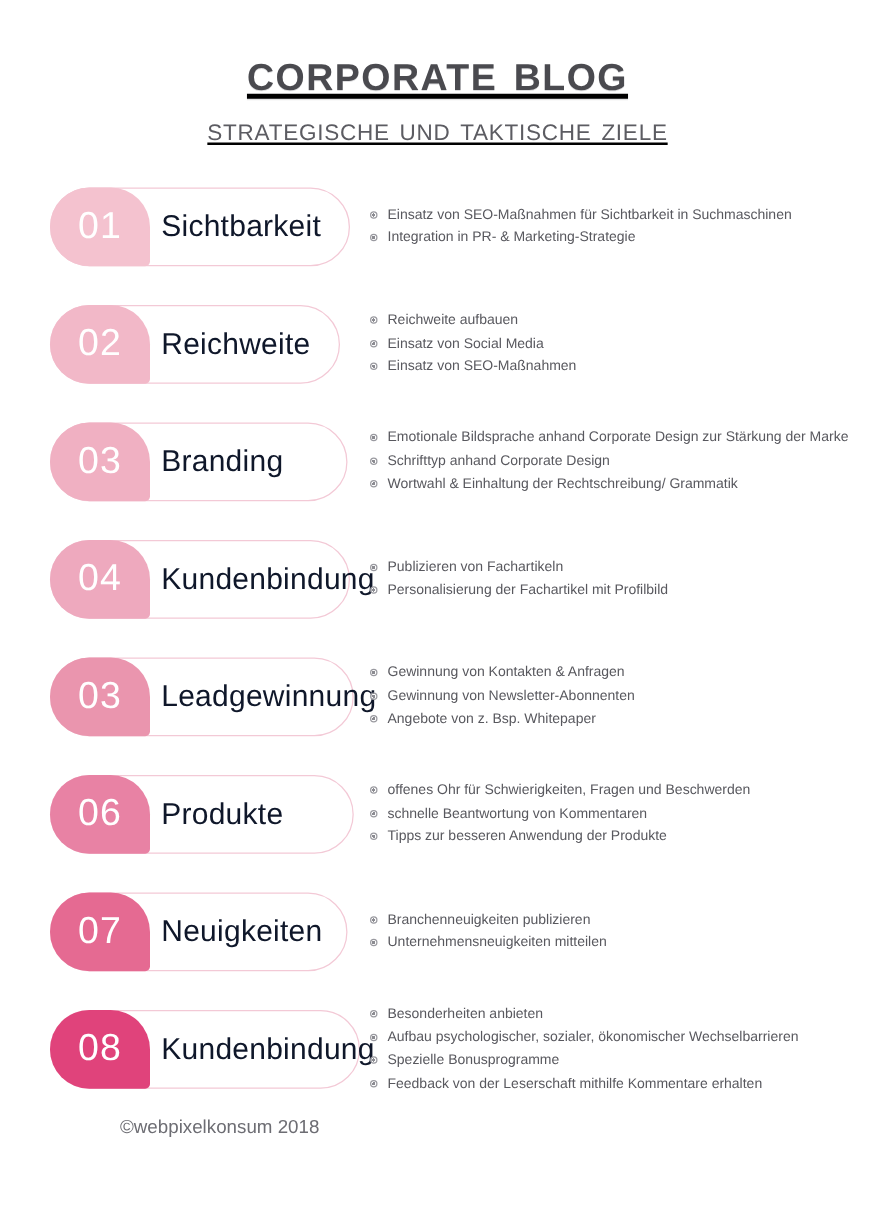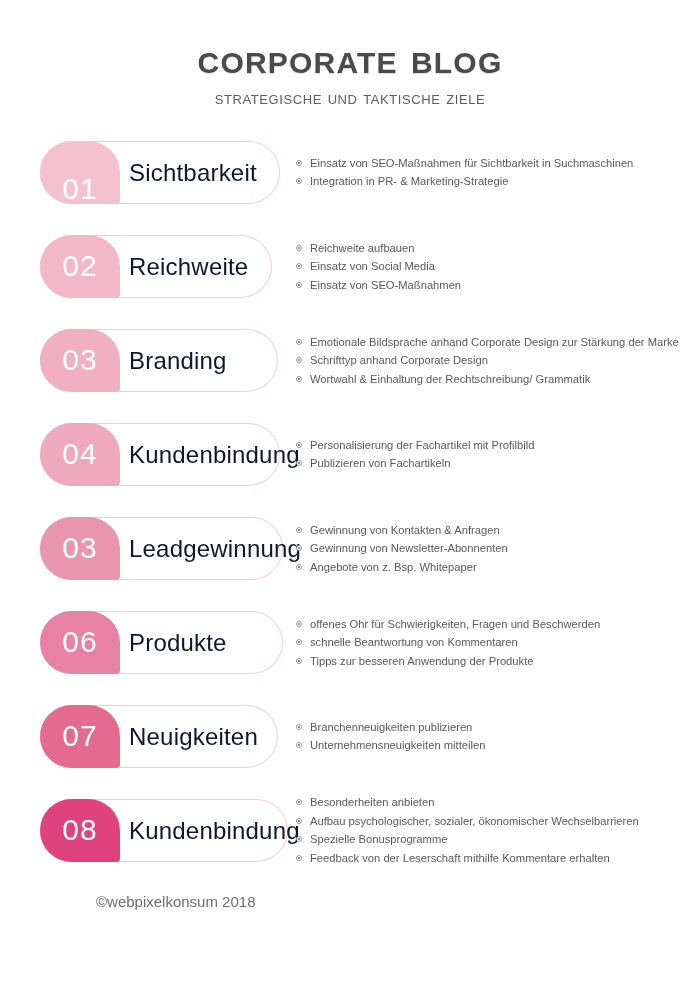"corporate blog" .page { text-decoration: none -> underline }
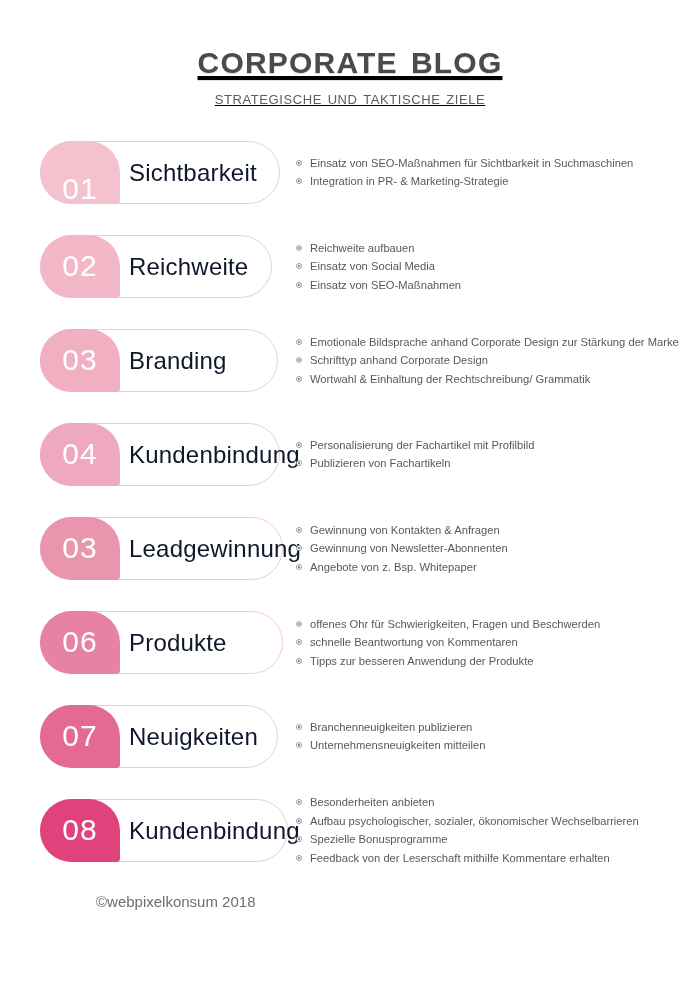"strategische und taktische ziele" .subtitle { font-size: 18px -> 26px }
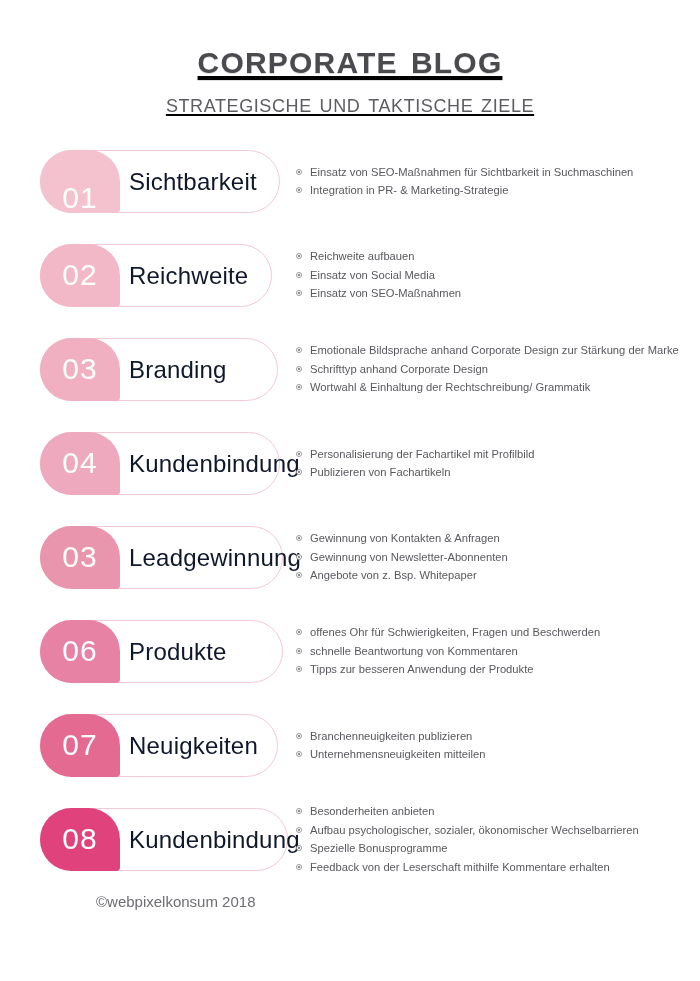"01" div.cap { align-items: flex-end -> none }
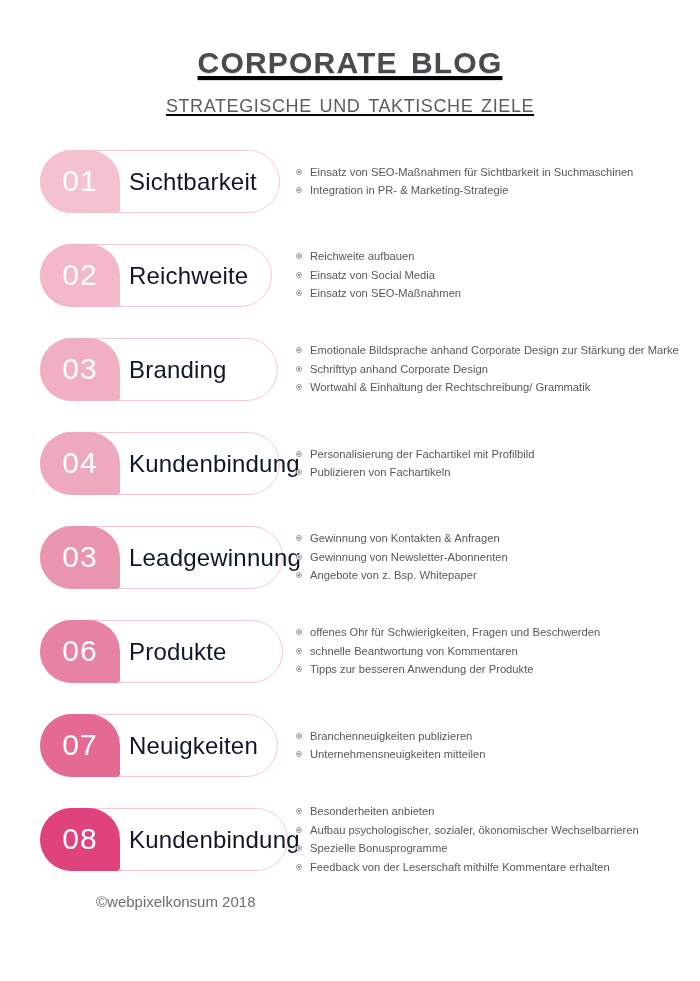"Personalisierung der Fachartikel mit" li.bullet { order: before "Publizieren von Fachartikeln" -> after "Publizieren von Fachartikeln" }
